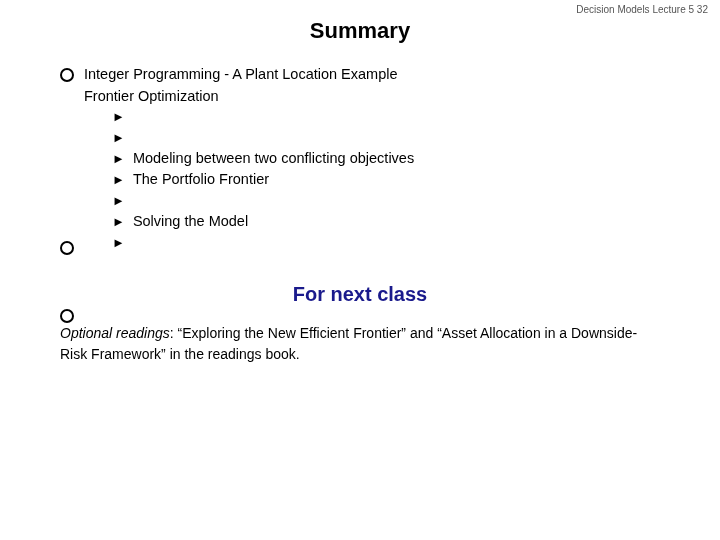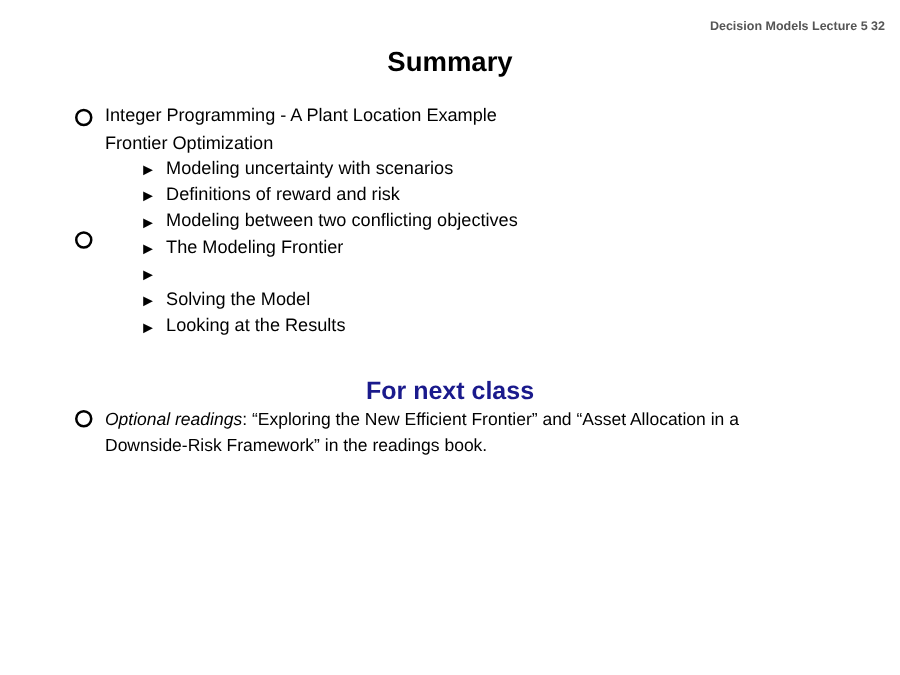"Decision Models Lecture 5 32" .page-header { font-weight: bold -> none; top: 16px -> 4px }
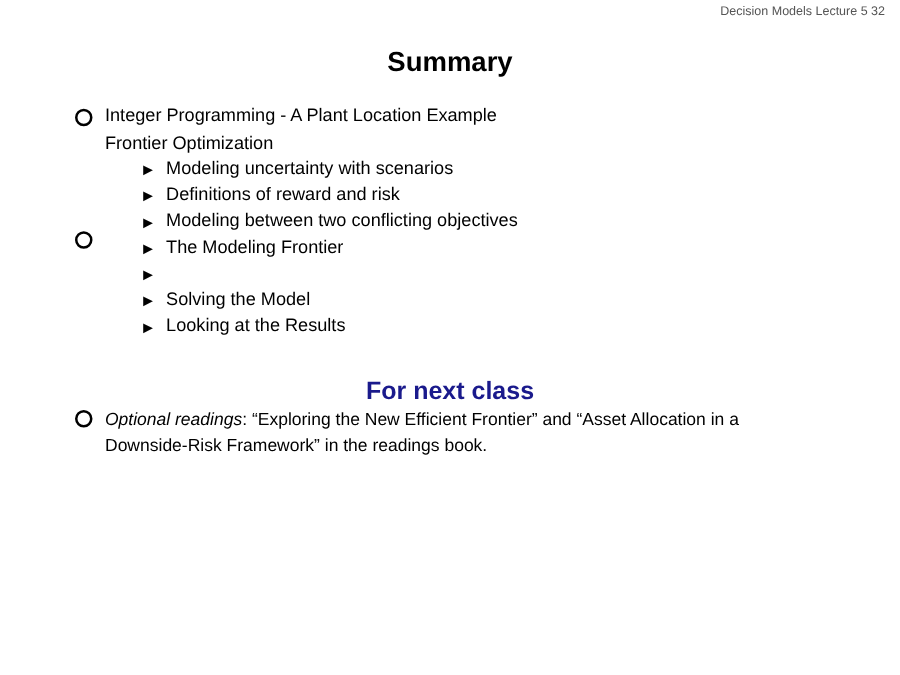"Summary" .content { padding: 37px 60px 20px 60px -> 18px 60px 20px 60px }
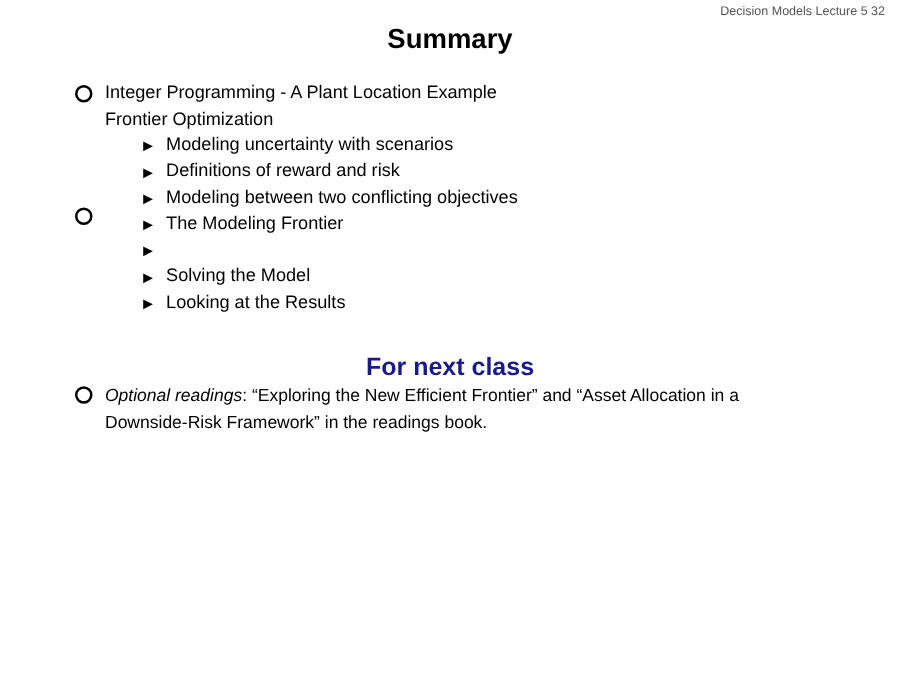"Integer Programming - A Plant" .bullet-list > li { align-items: center -> flex-end }
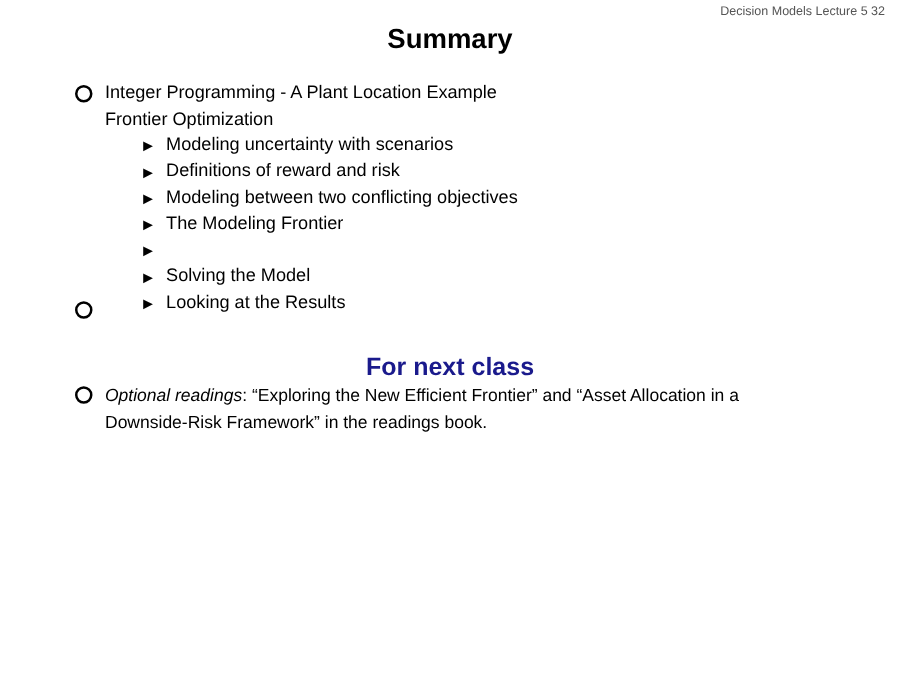"Modeling uncertainty with scenarios" span { html: <span>Modeling uncertainty with scenarios</span> -> none }
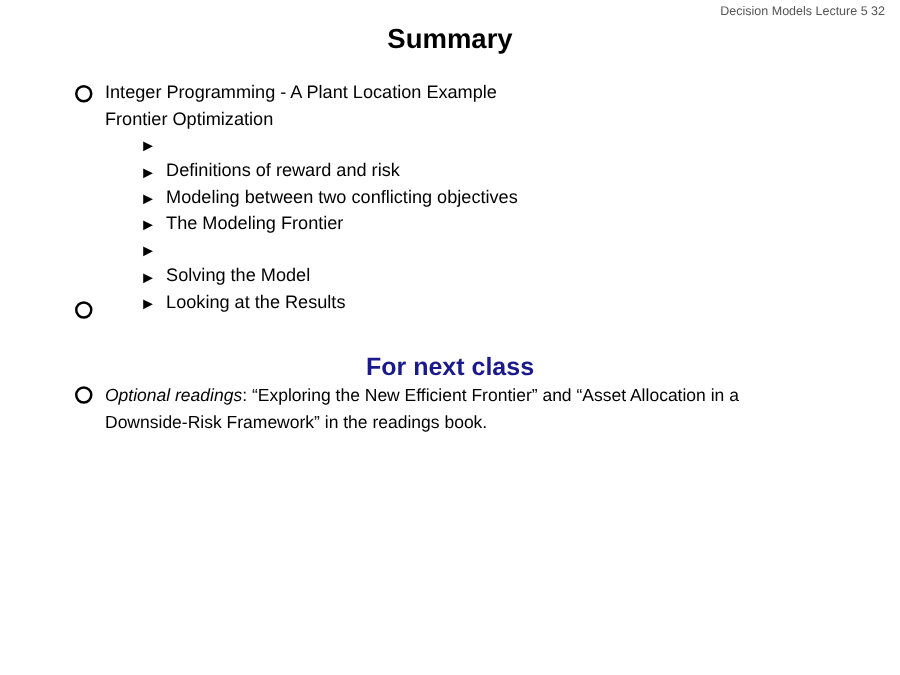"Definitions of reward and risk" span { html: <span>Definitions of reward and risk</span> -> none }
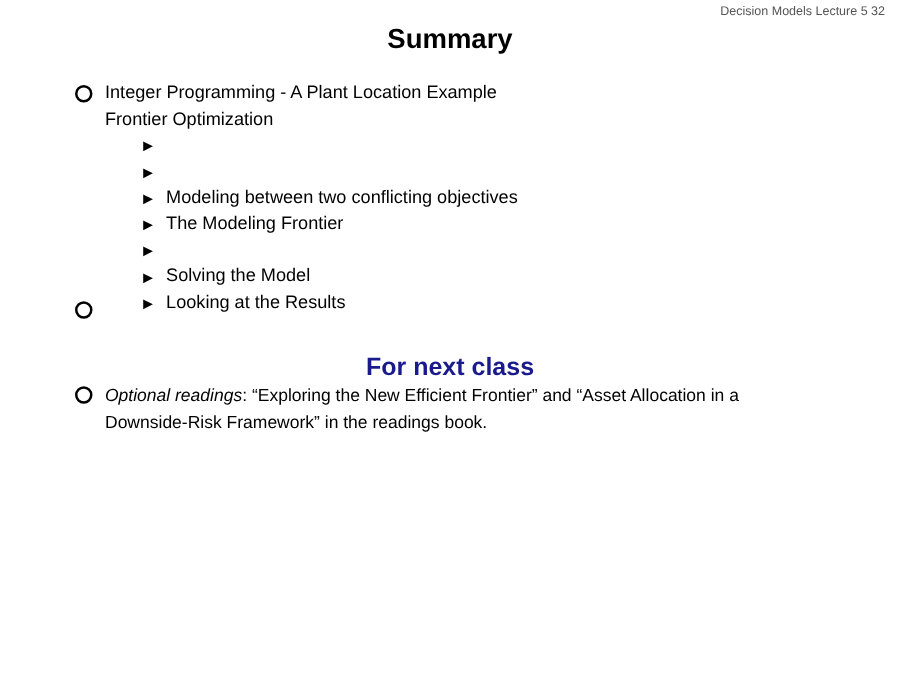"The Modeling Frontier" span { text: Modeling -> Portfolio }
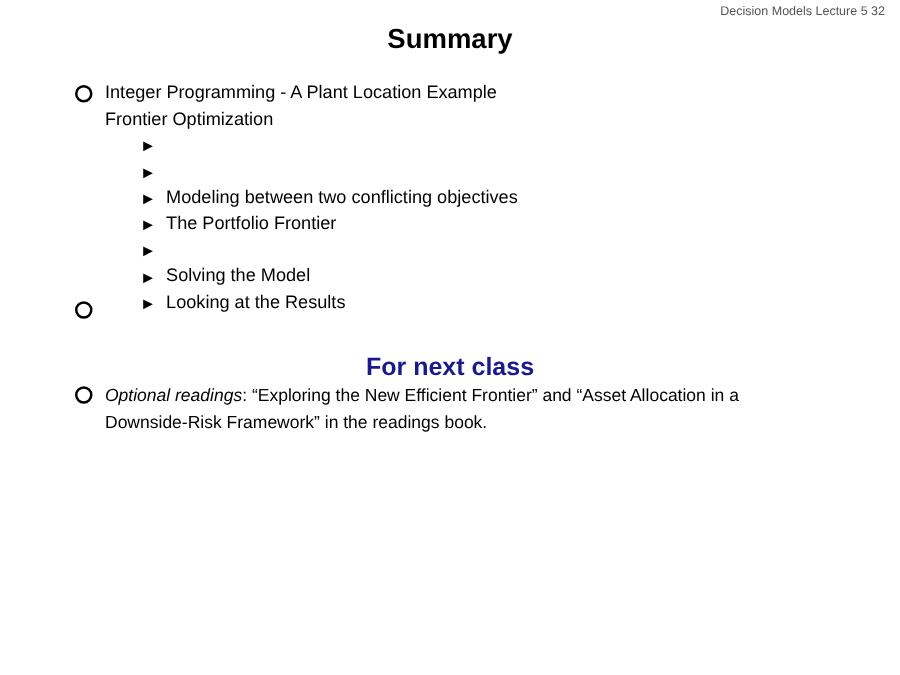"Looking at the Results" span { html: <span>Looking at the Results</span> -> none }
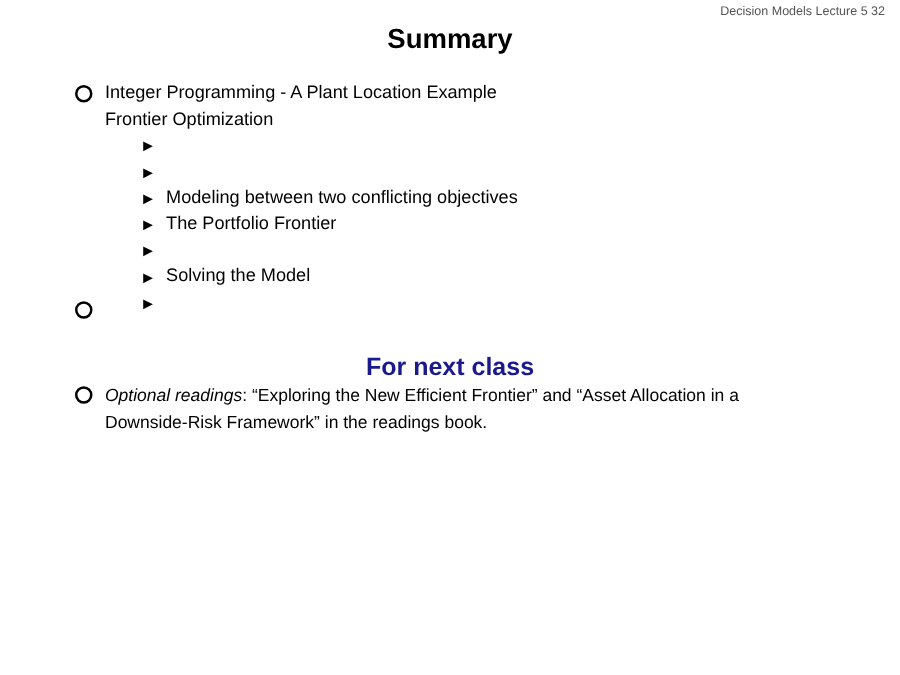"Optional readings: “Exploring the New" .optional-readings { flex-direction: none -> column }
